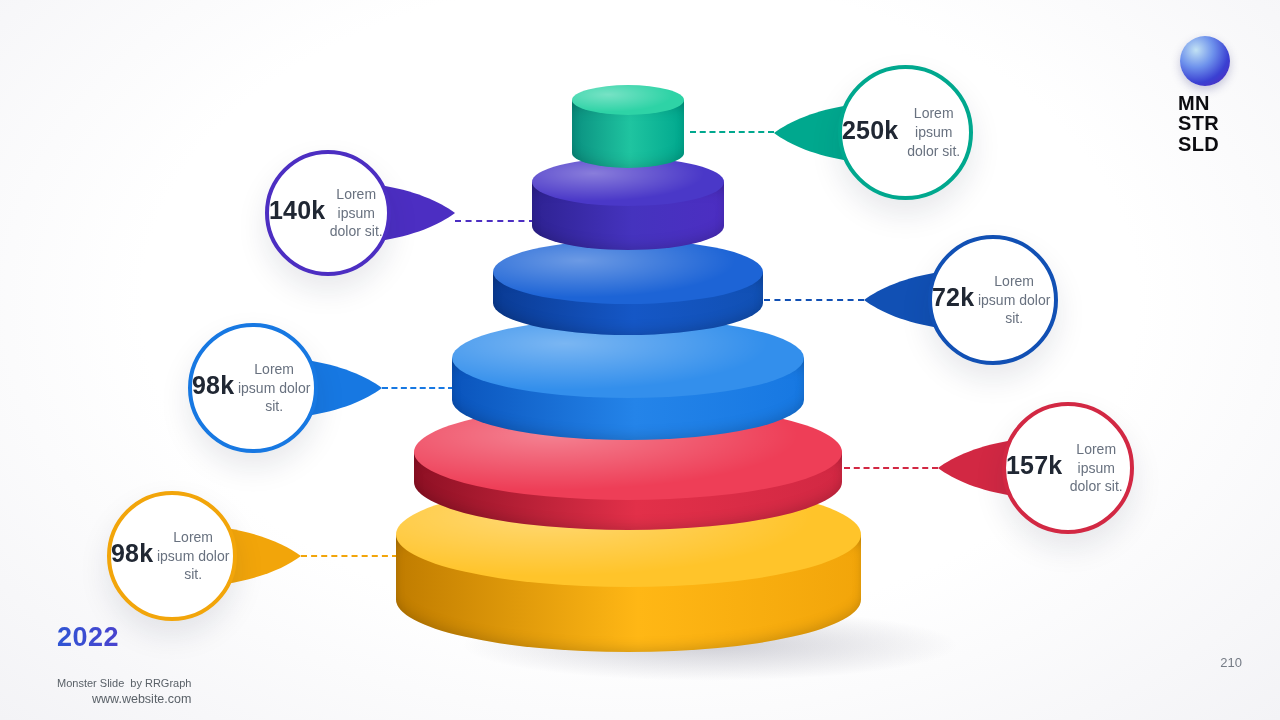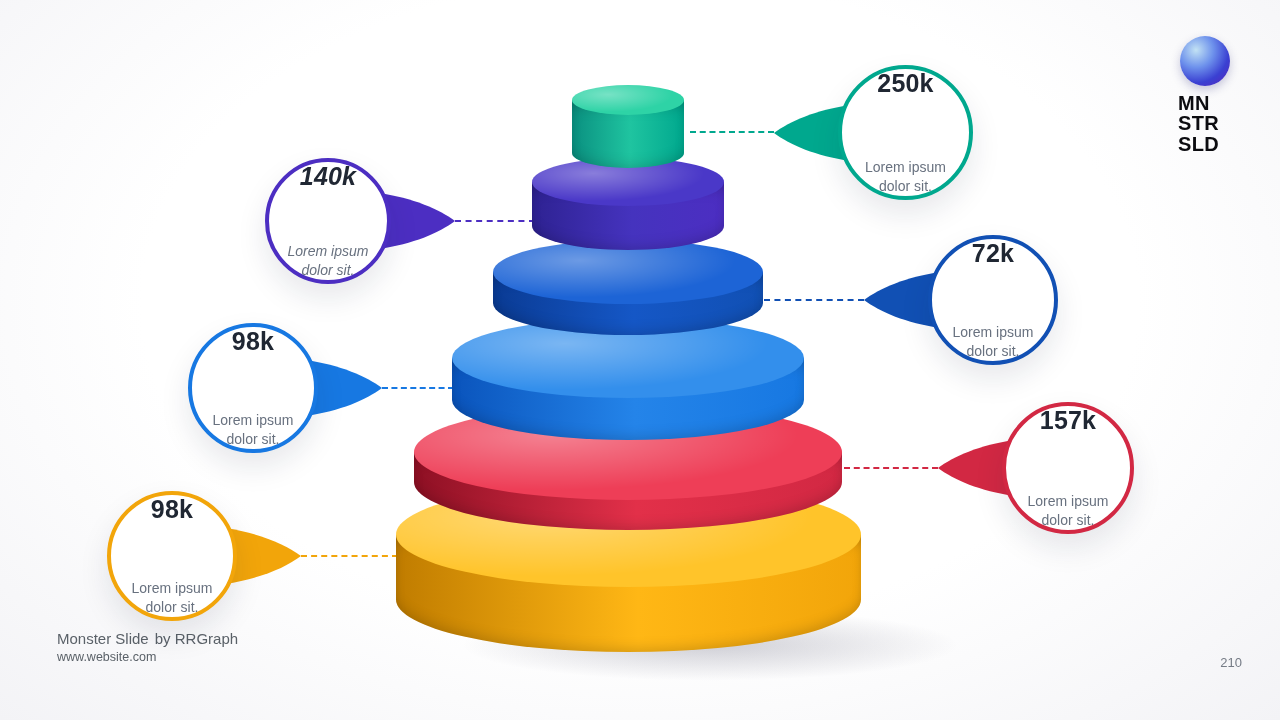"250k" .callout .circle { flex-direction: column -> row }
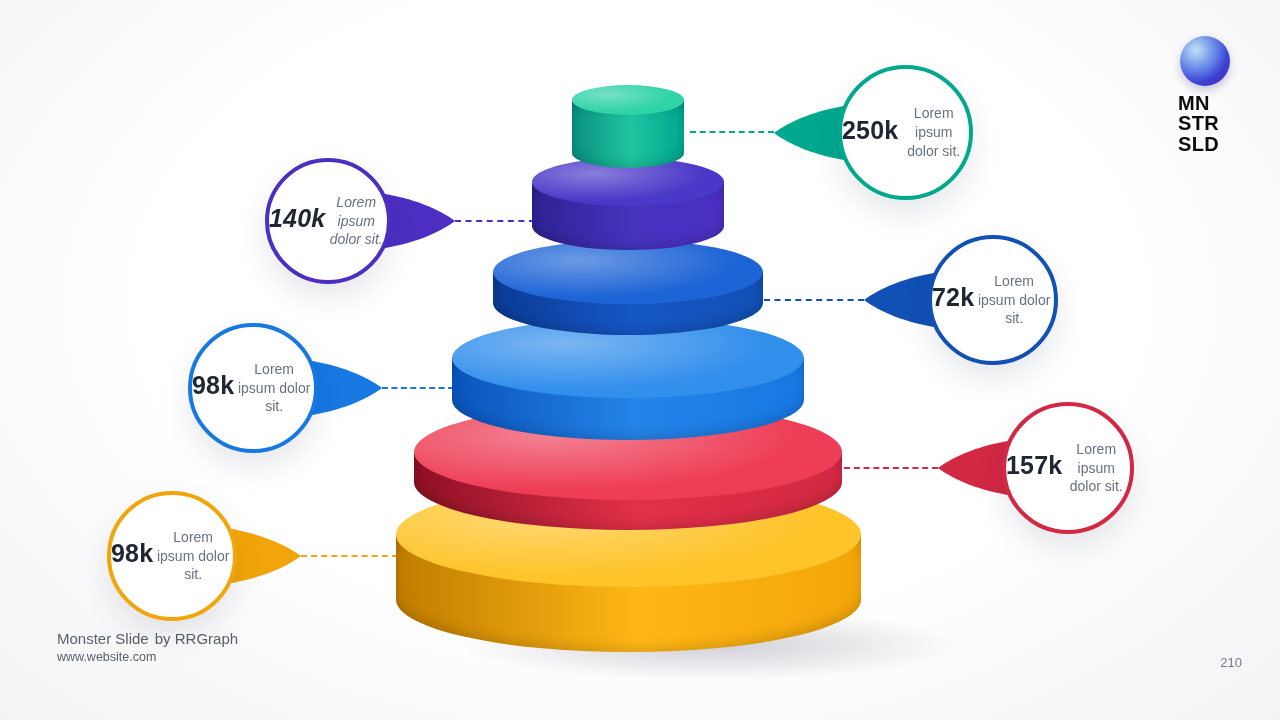"140k" .pos-4 { font-style: italic -> none; top: 158px -> 150px }
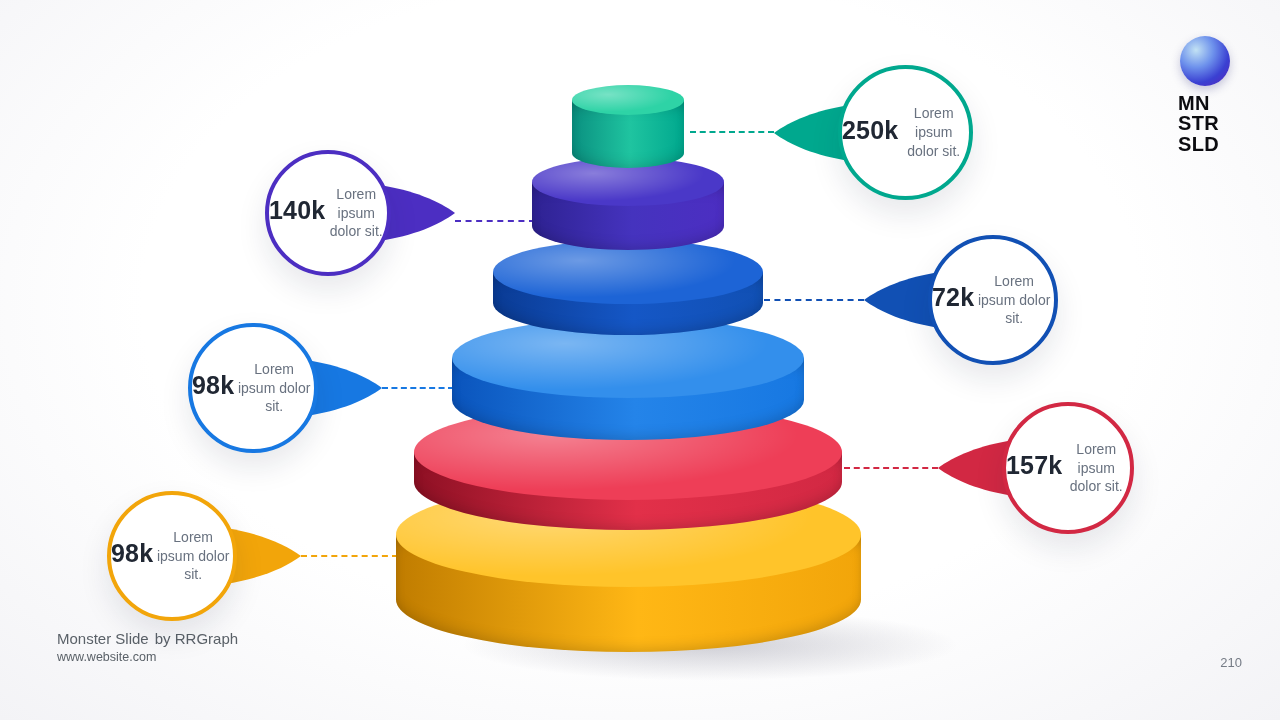"2022" div.year { html: none -> <div>2022</div> }
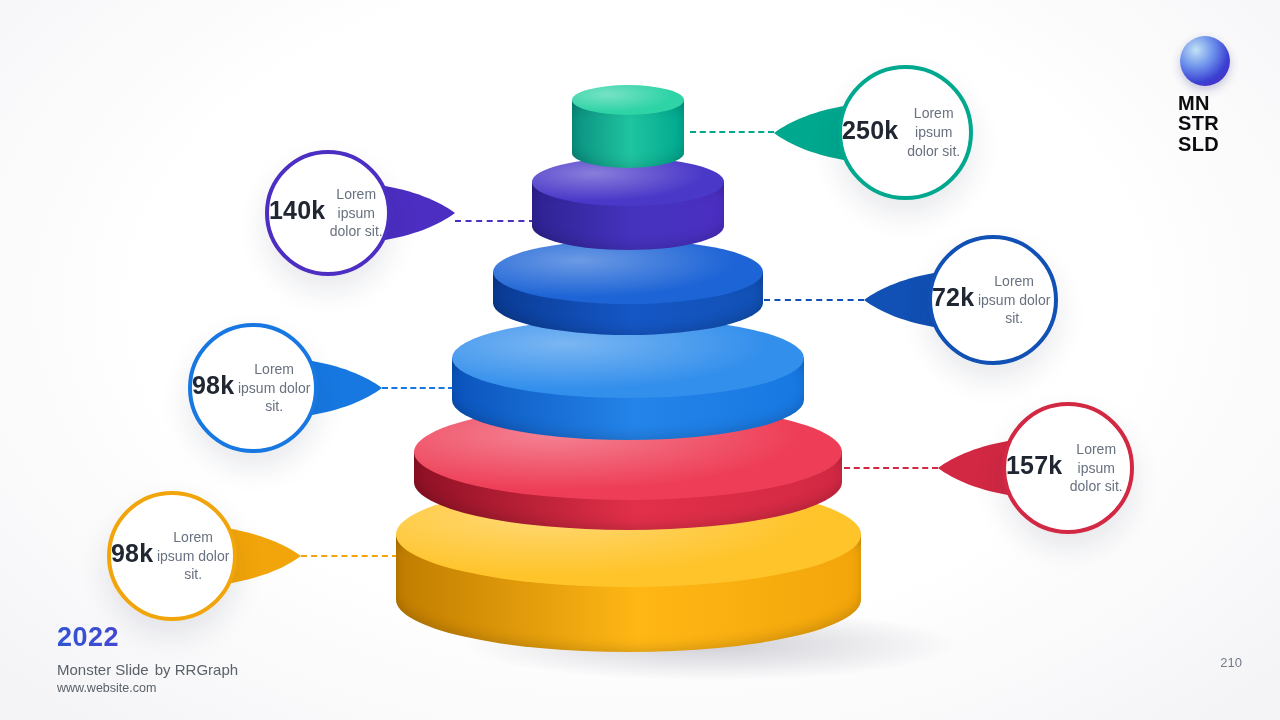"Monster Slide by RRGraph" .credit { font-size: 15px -> 11px; margin-top: 8px -> 24px }
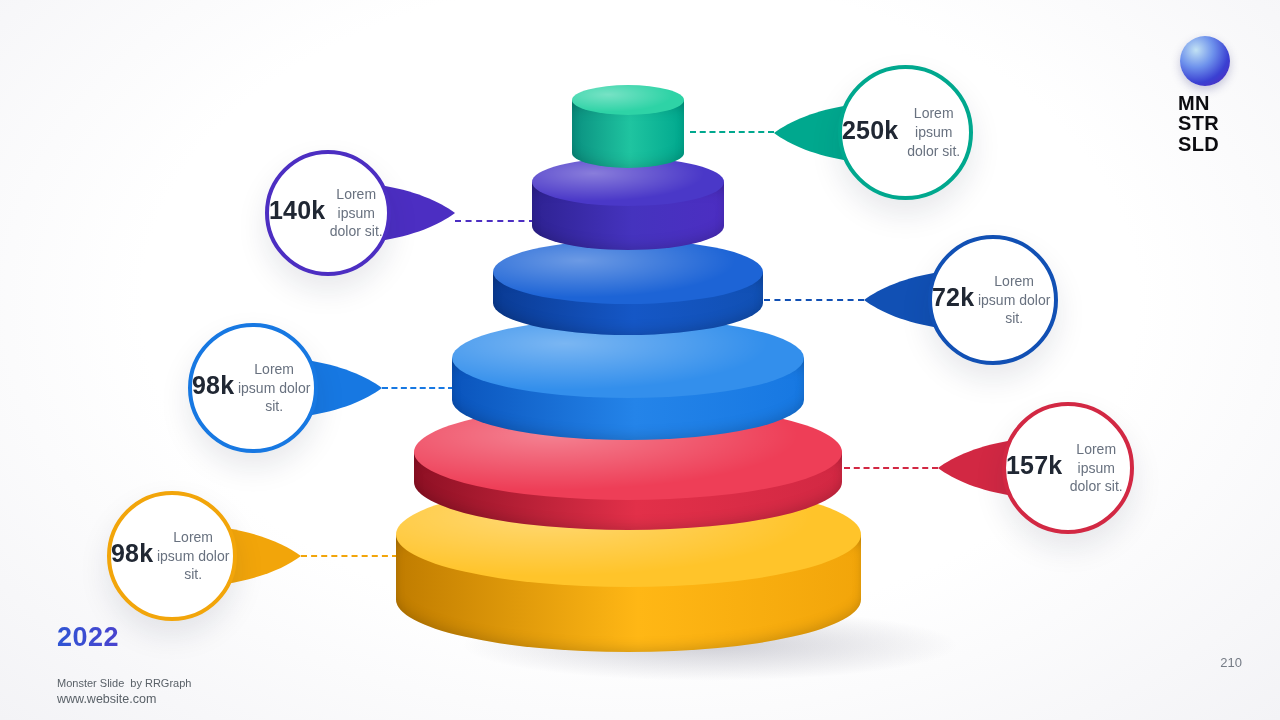"www.website.com" .website { text-align: none -> right }
